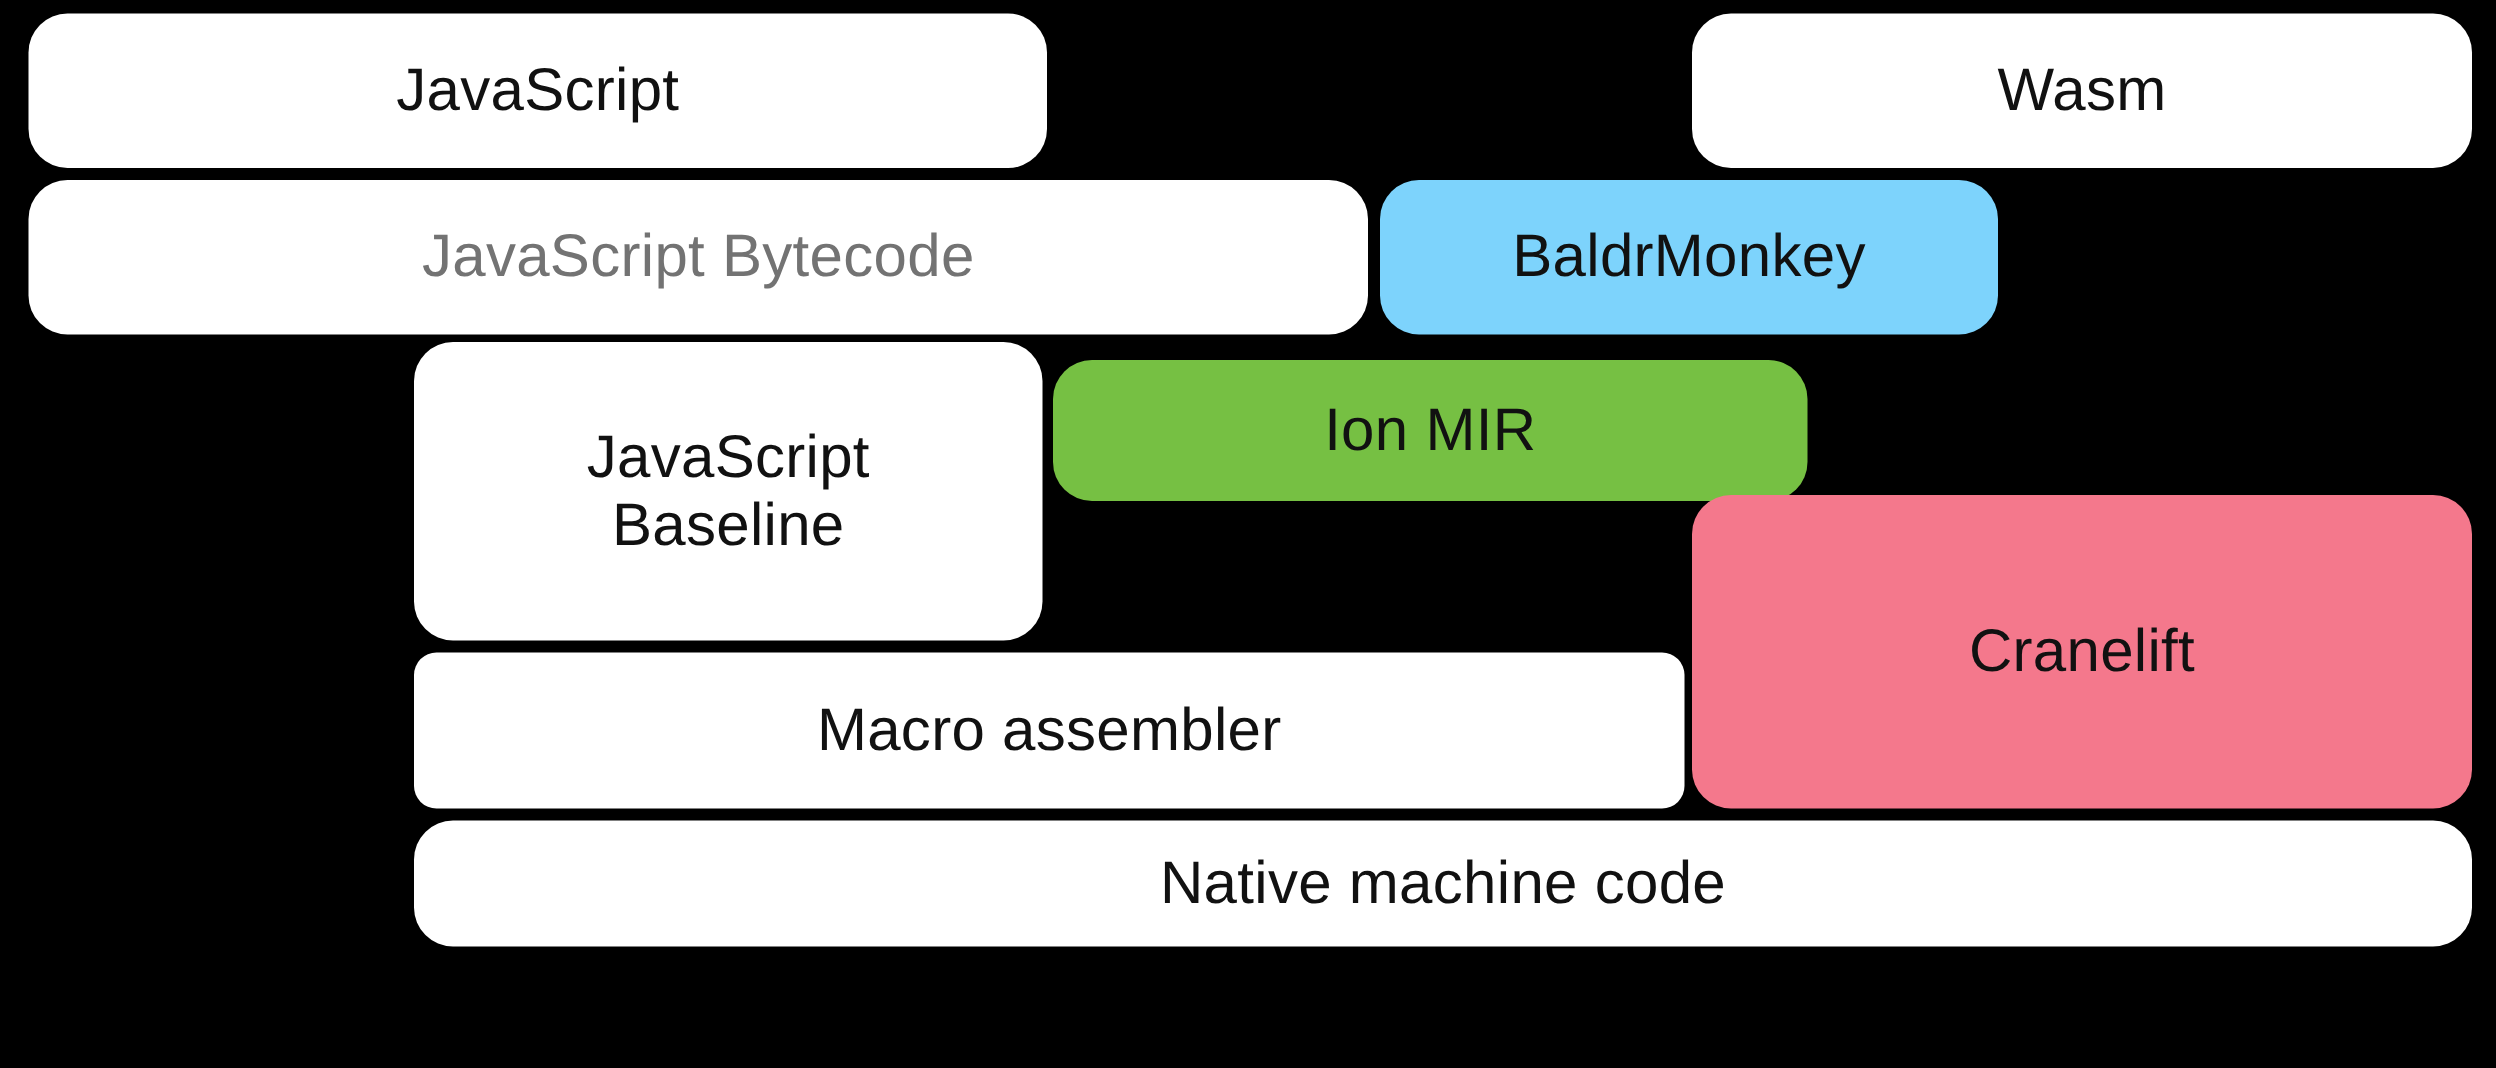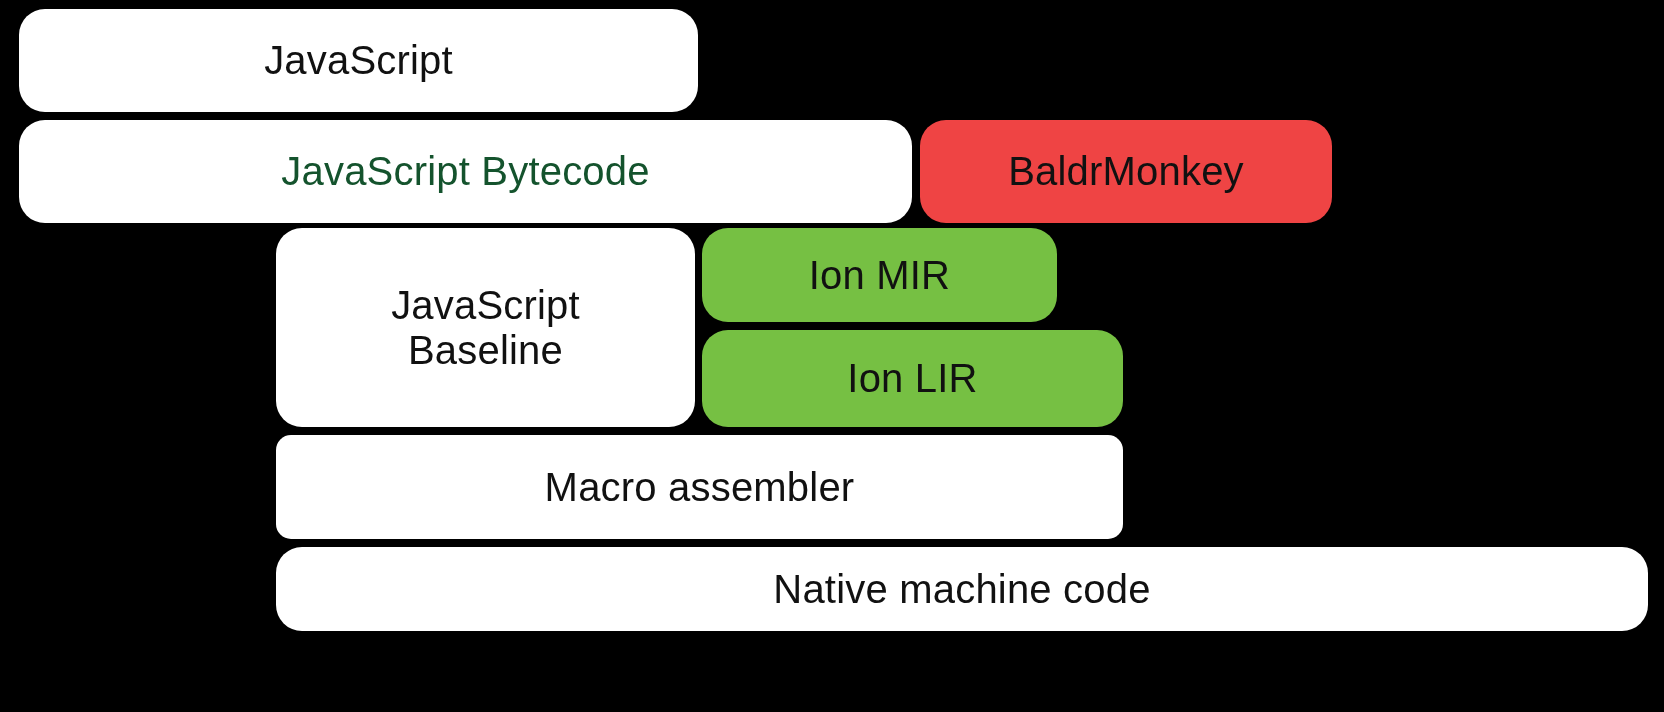"Wasm" div.node { html: none -> <div>Wasm</div> }
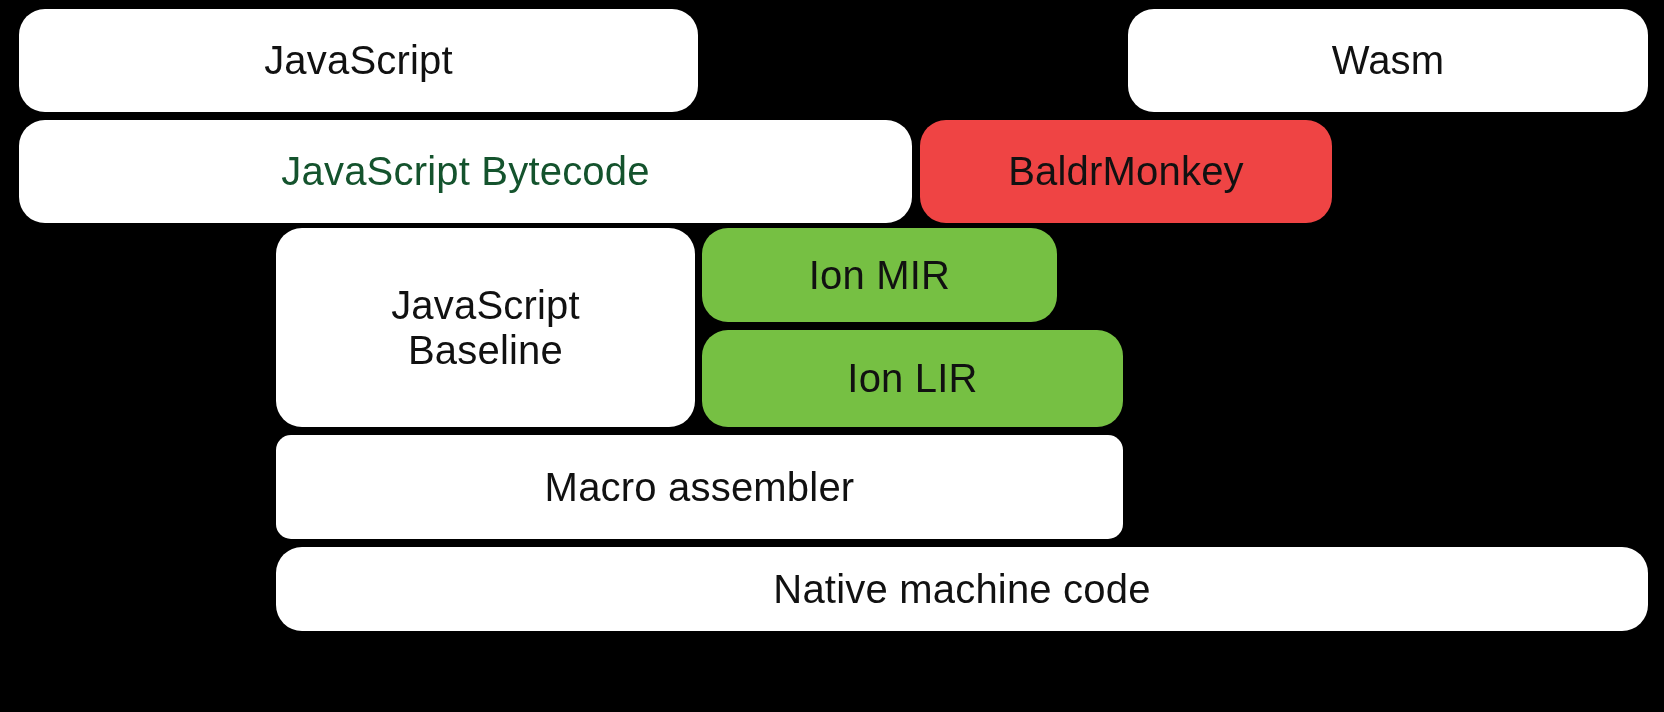"JavaScript Bytecode" div.node { color: #14532d -> #737373 }
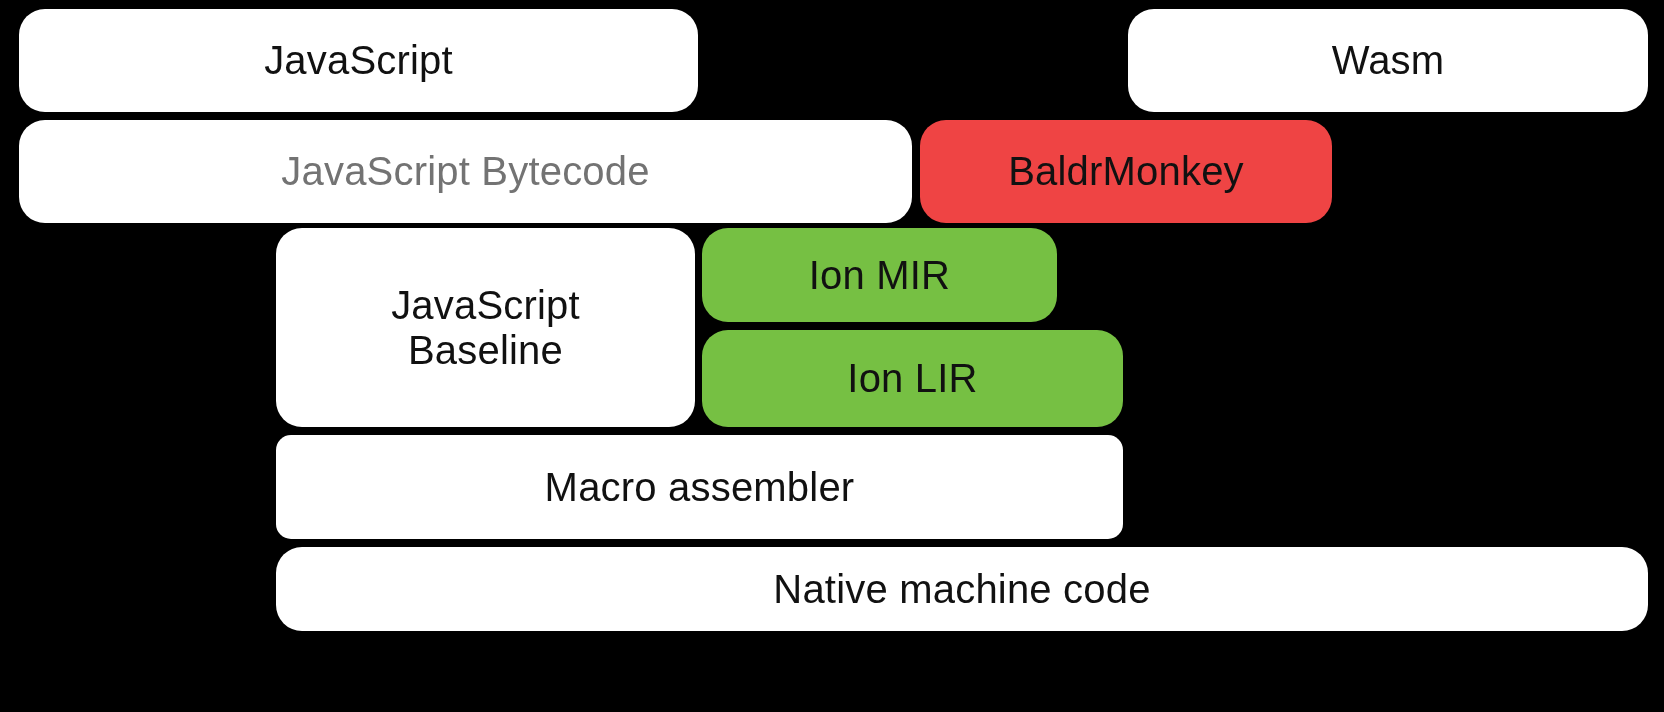"BaldrMonkey" div.node { background: #ef4444 -> #7dd3fc }
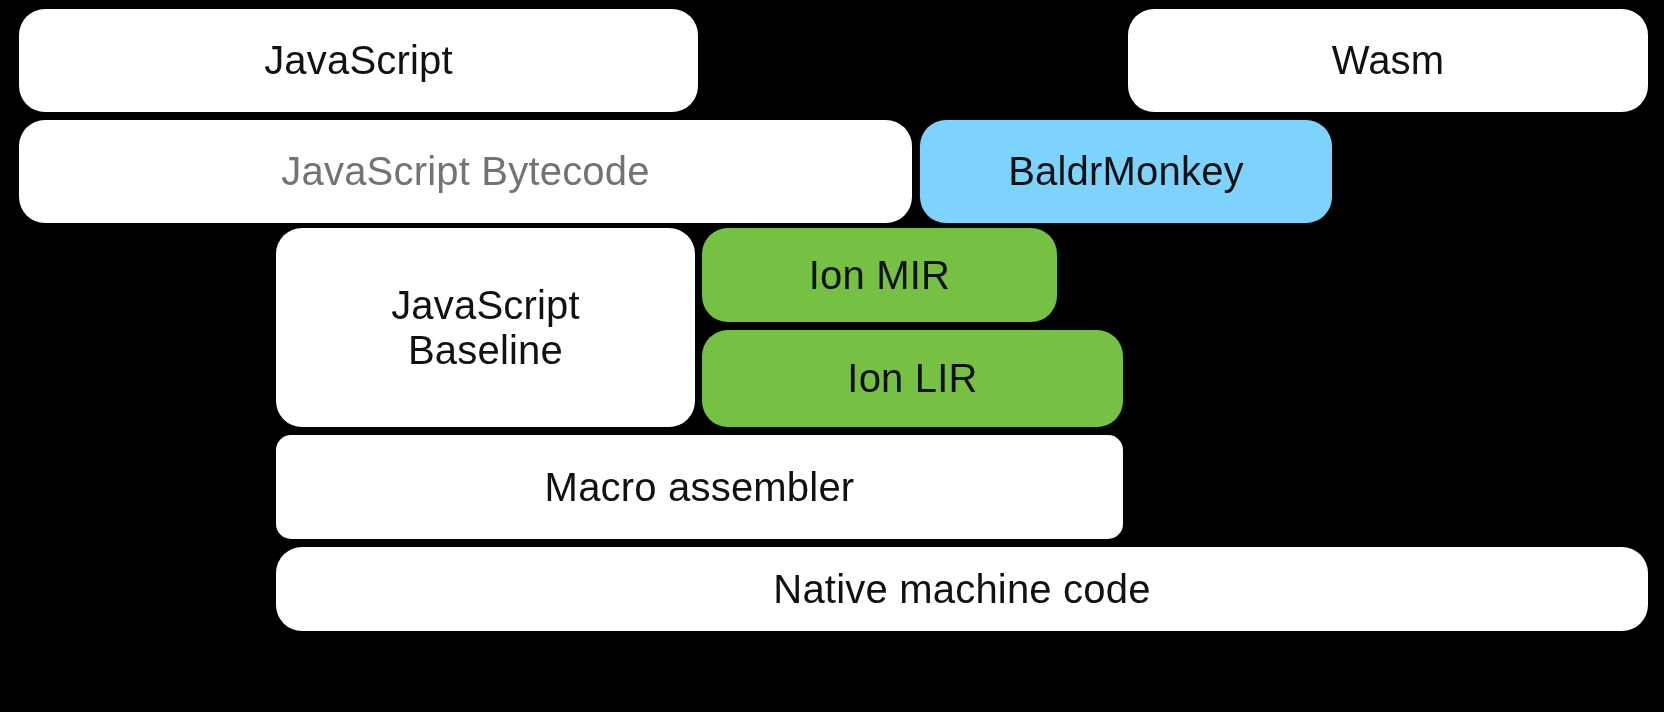"Ion MIR" div.node { top: 228px -> 240px; width: 355px -> 503px }
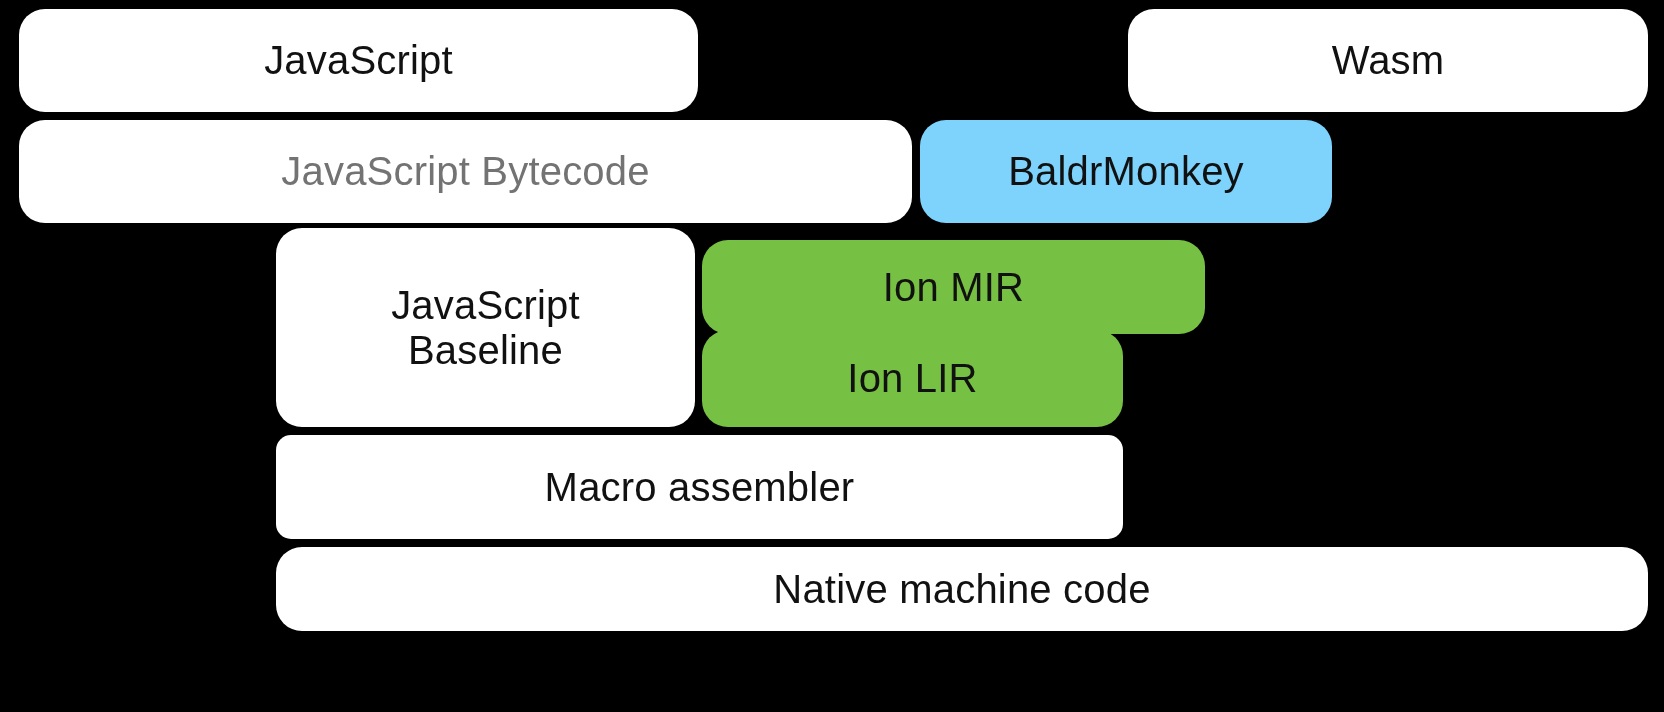"Ion LIR" div.node { html: <div>Ion LIR</div> -> none }
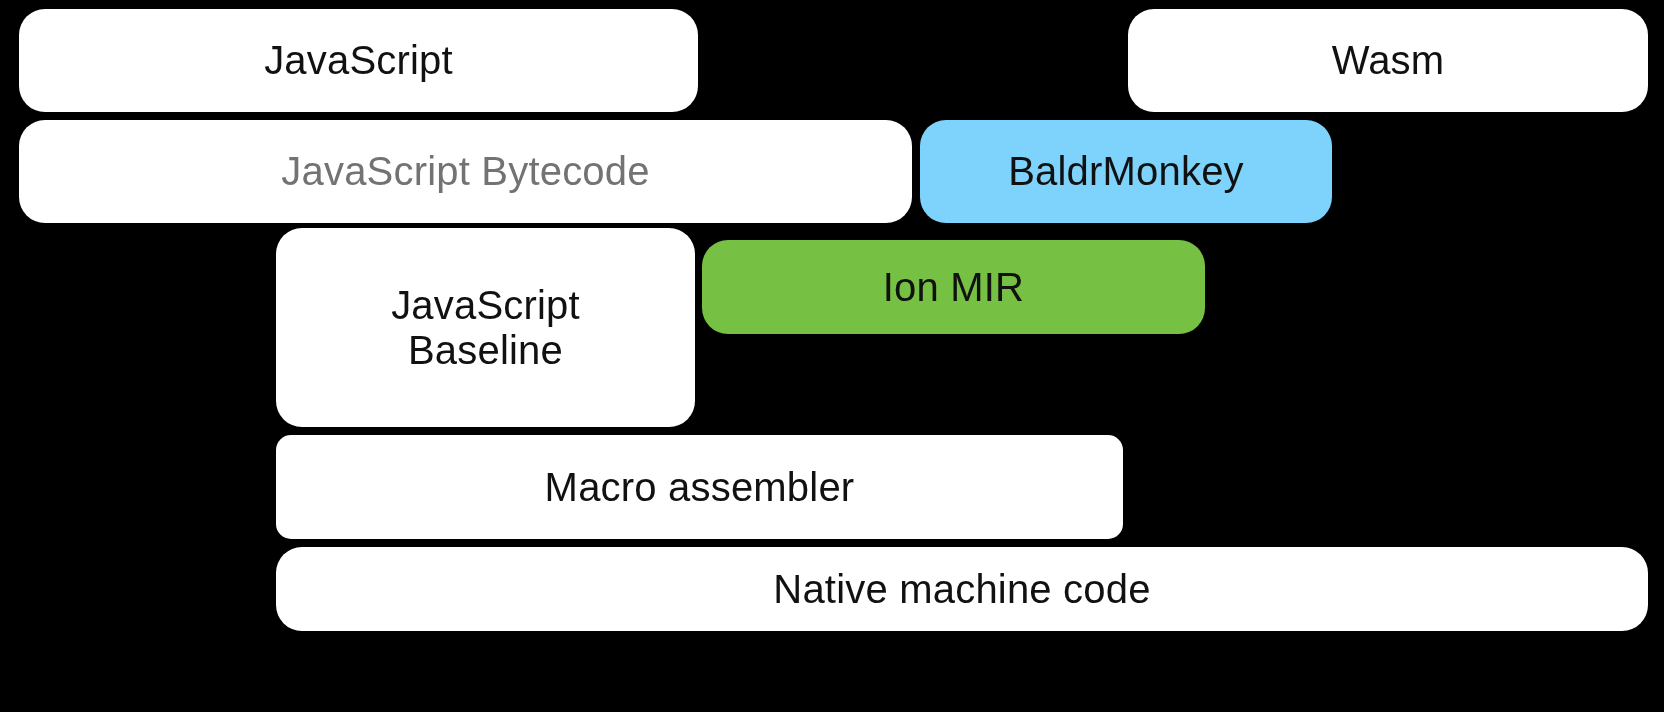"Cranelift" div.node { html: none -> <div>Cranelift</div> }
